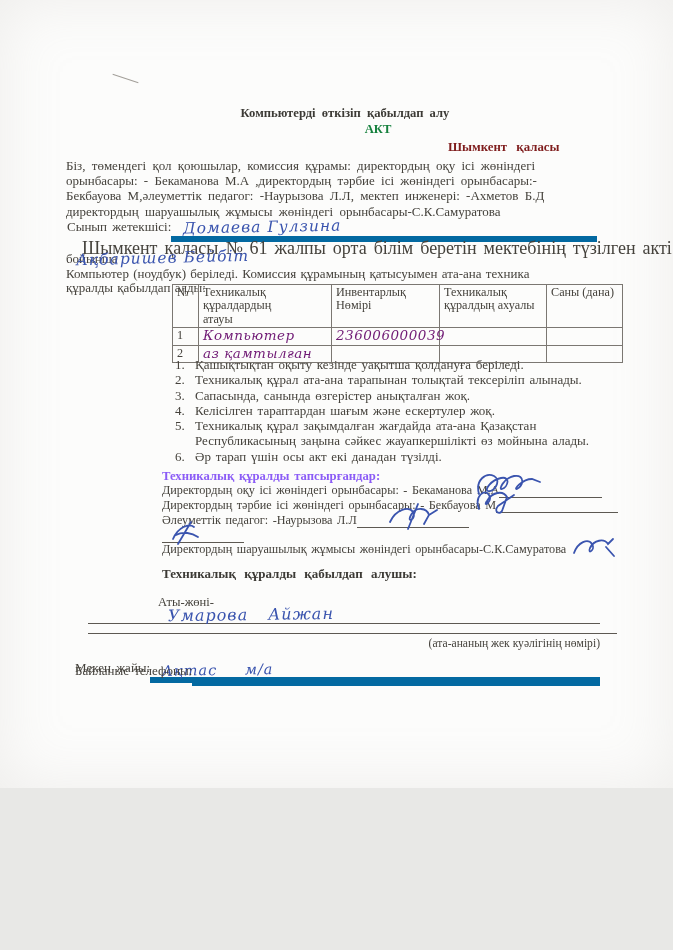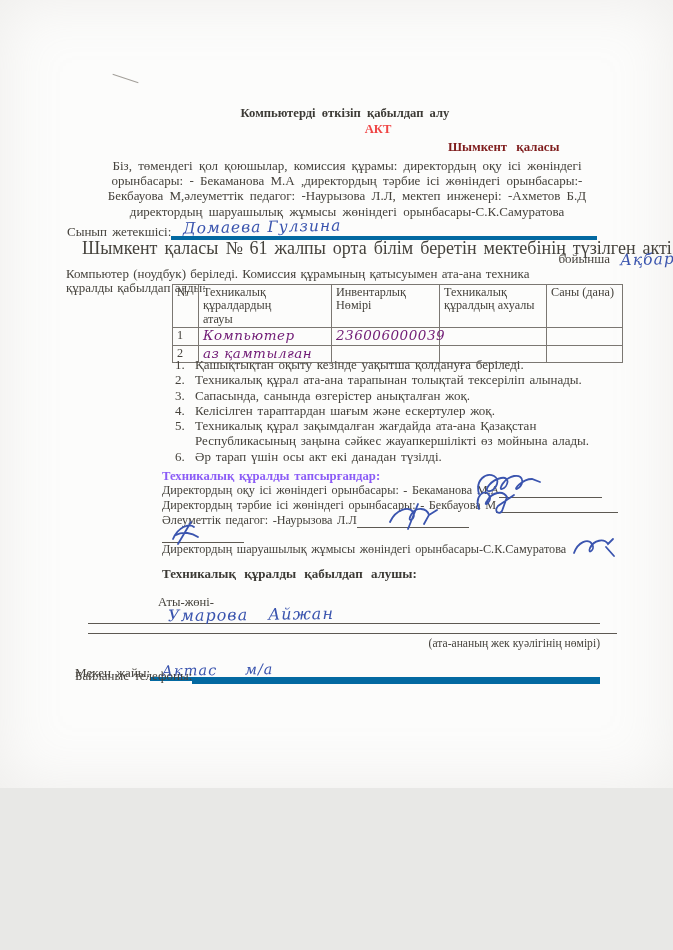"АКТ" .actword { color: #ef4444 -> #15803d }
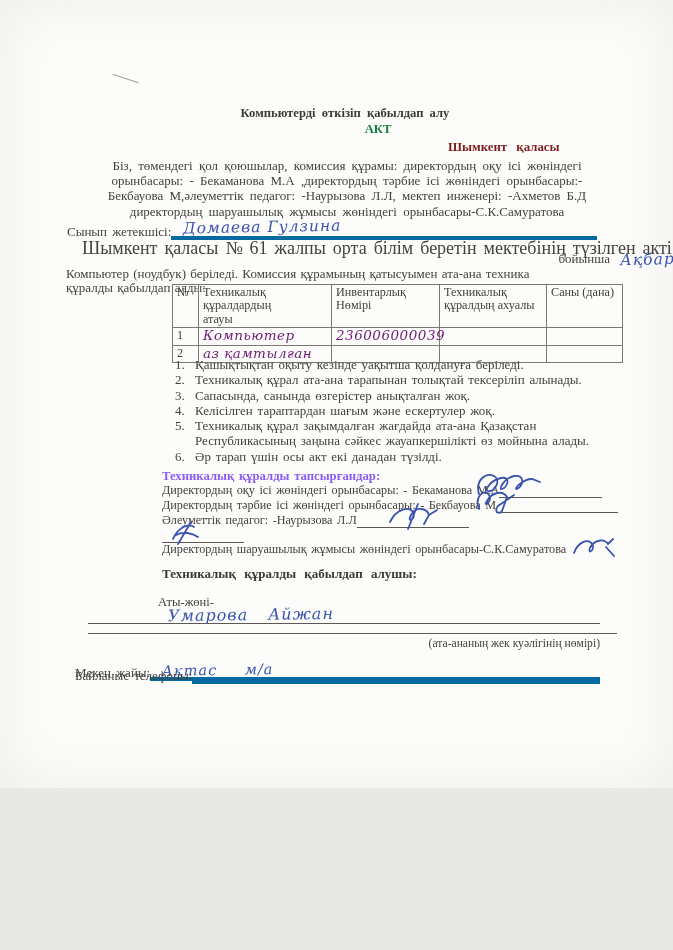"Біз, төмендегі қол қоюшылар, комиссия" .intro { text-align: center -> none }
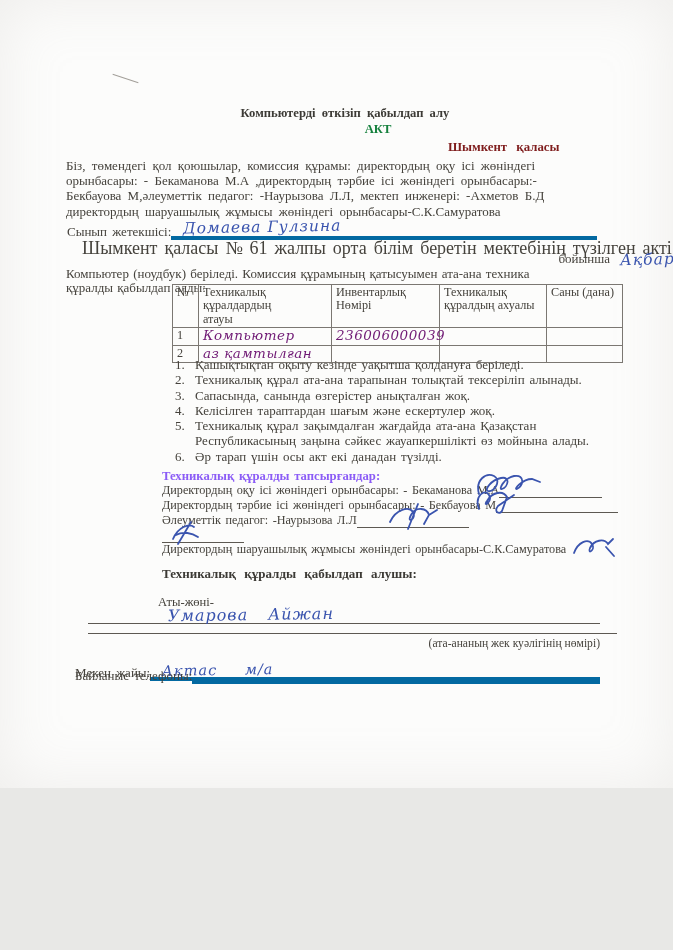"Сынып жетекшісі:" .hrow { align-items: flex-end -> flex-start }
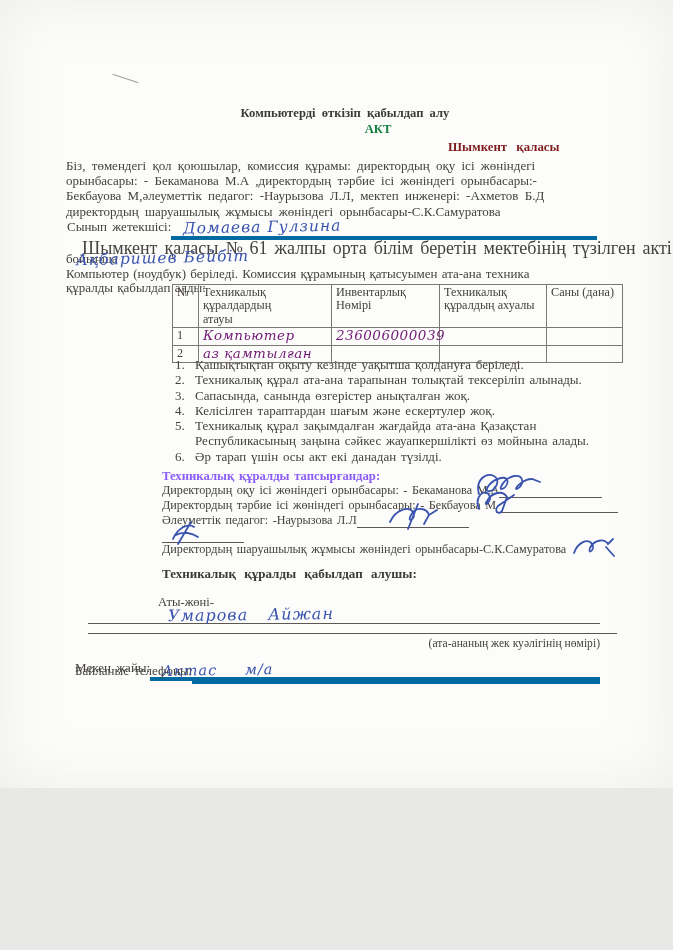"Домаева Гулзина" .fill { border-bottom: 4px solid #0369a1 -> 6px solid #0369a1 }
